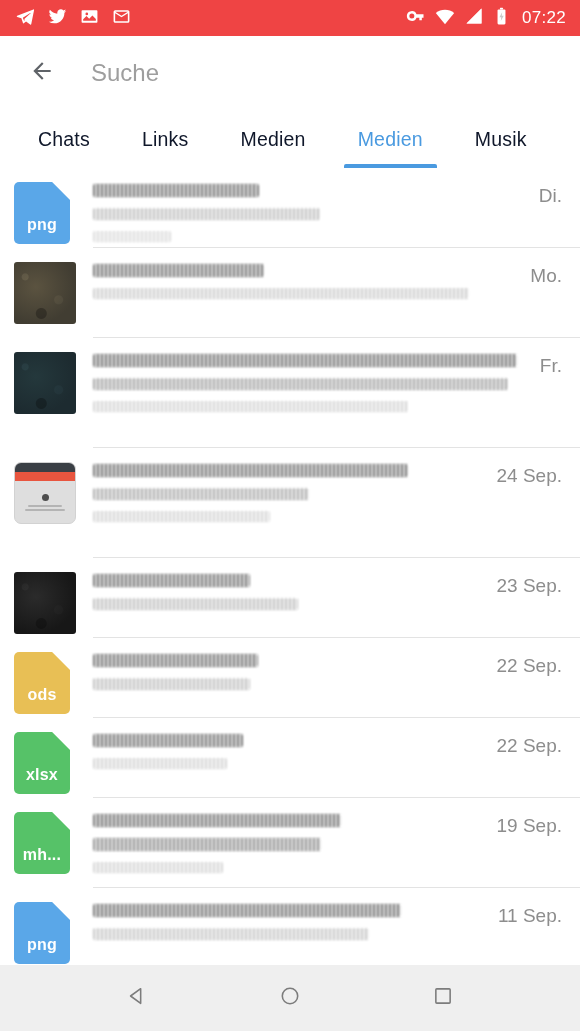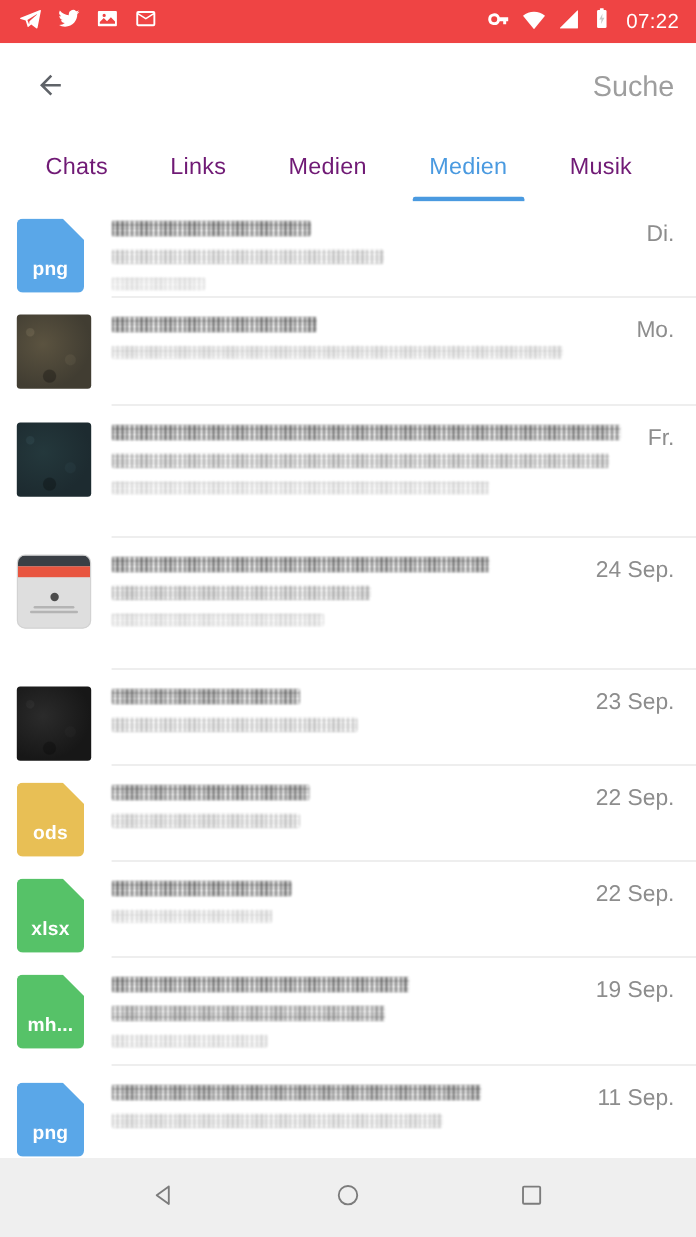"Suche" .search-input { text-align: right -> none }
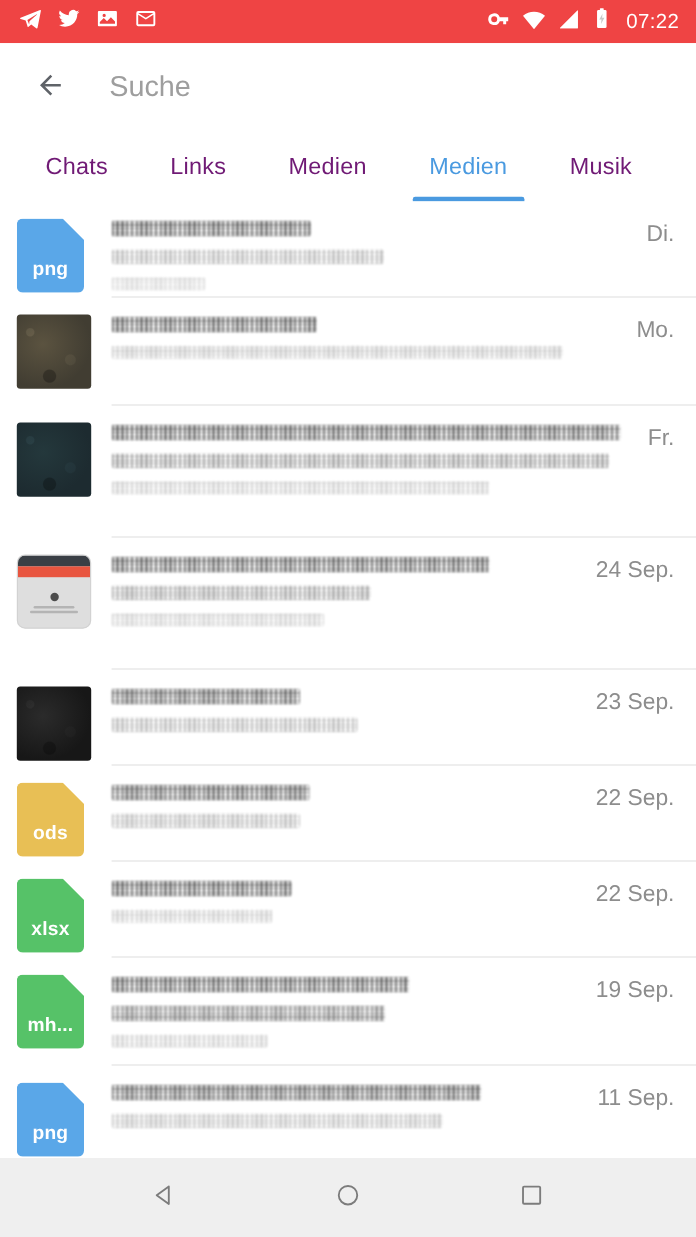"Chats" .tab { color: #701a75 -> #0f172a }
